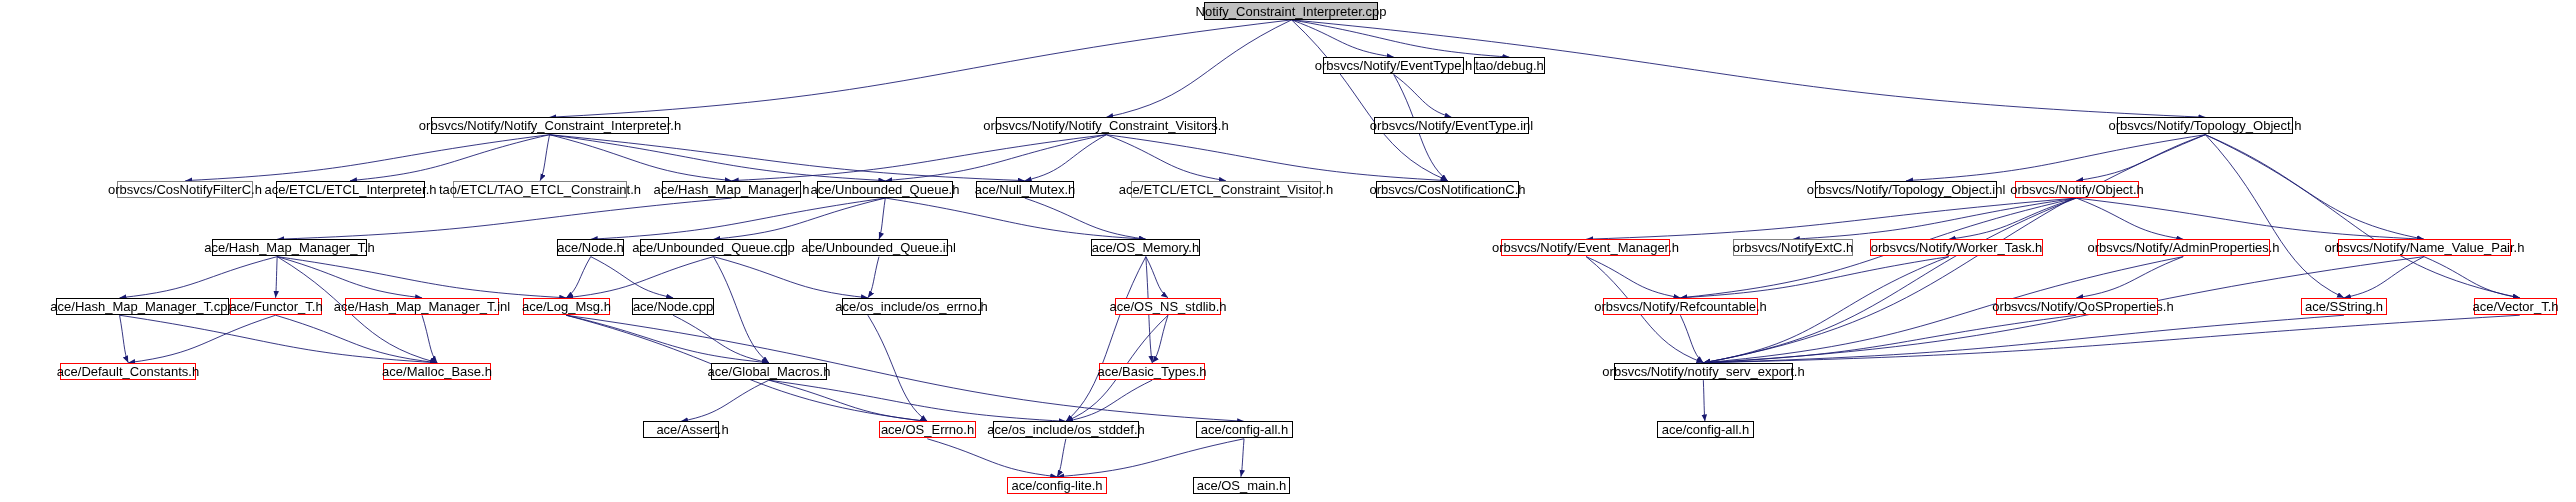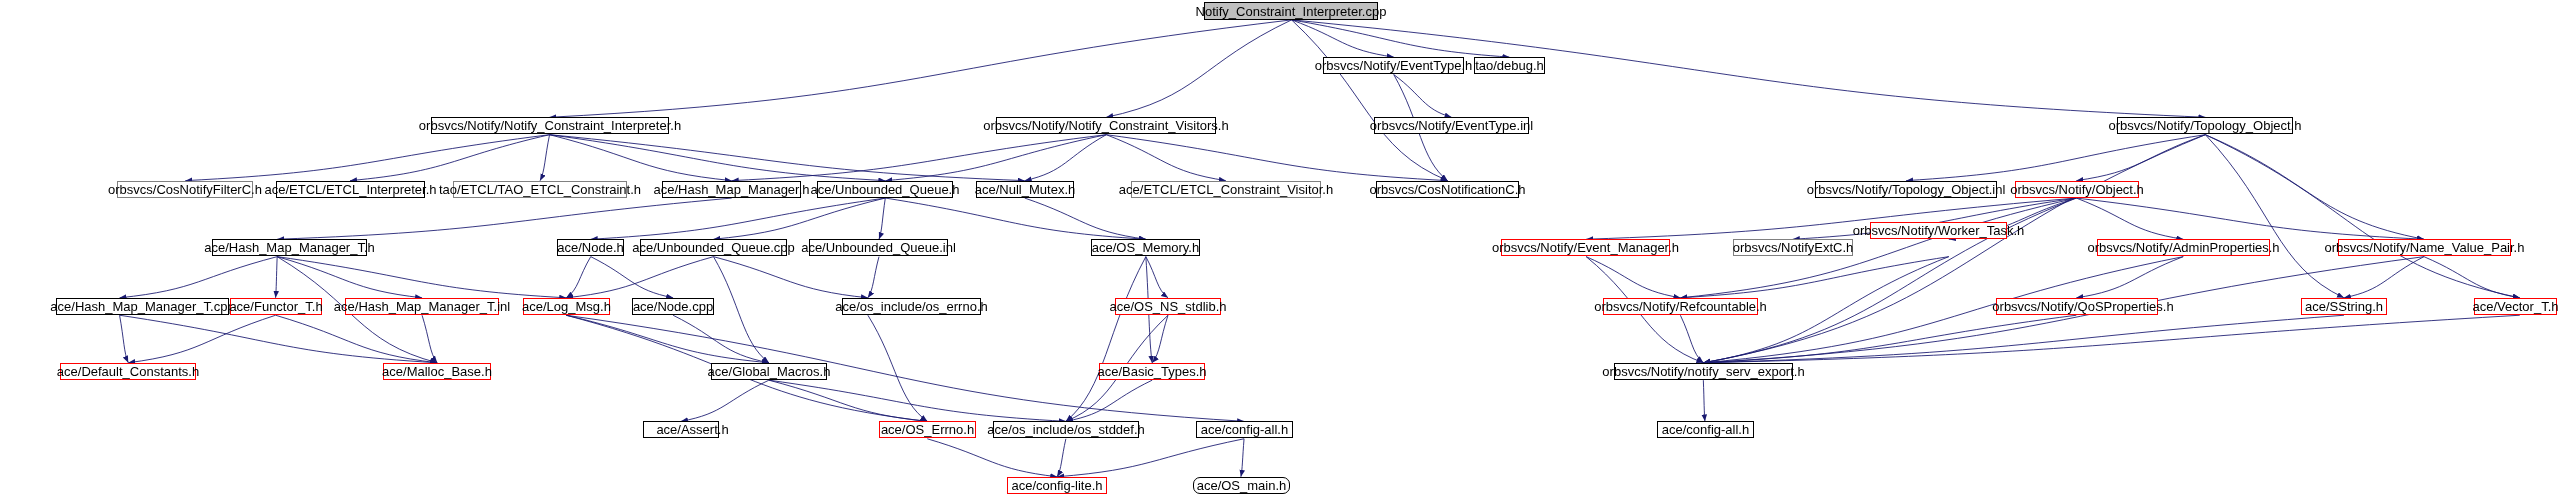"orbsvcs/Notify/Worker_Task.h" div.node { top: 222px -> 239px; width: 137px -> 173px }
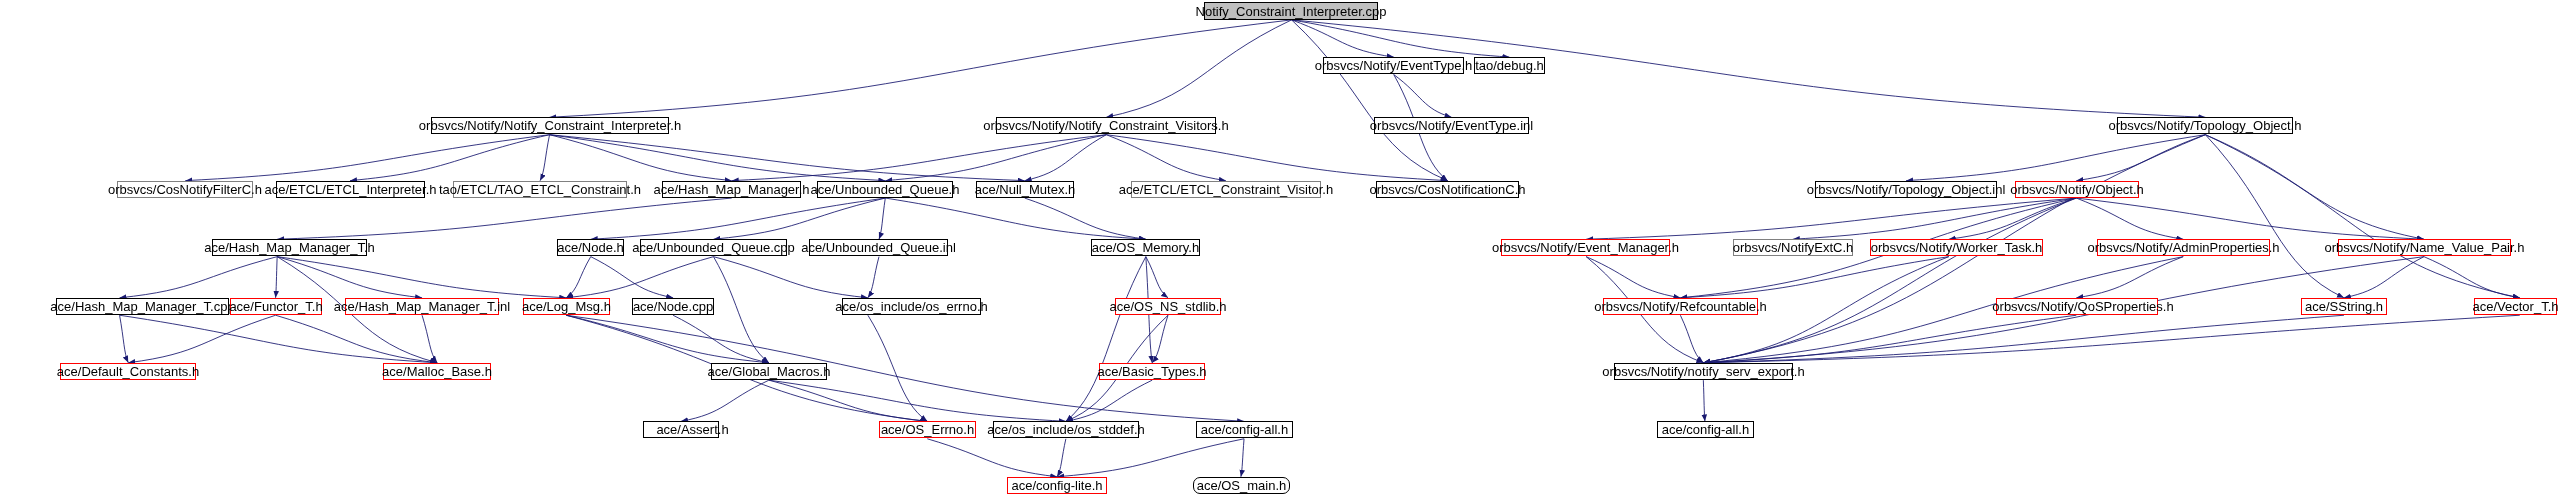"ace/OS_main.h" div.node { border-radius: 7px -> none }
